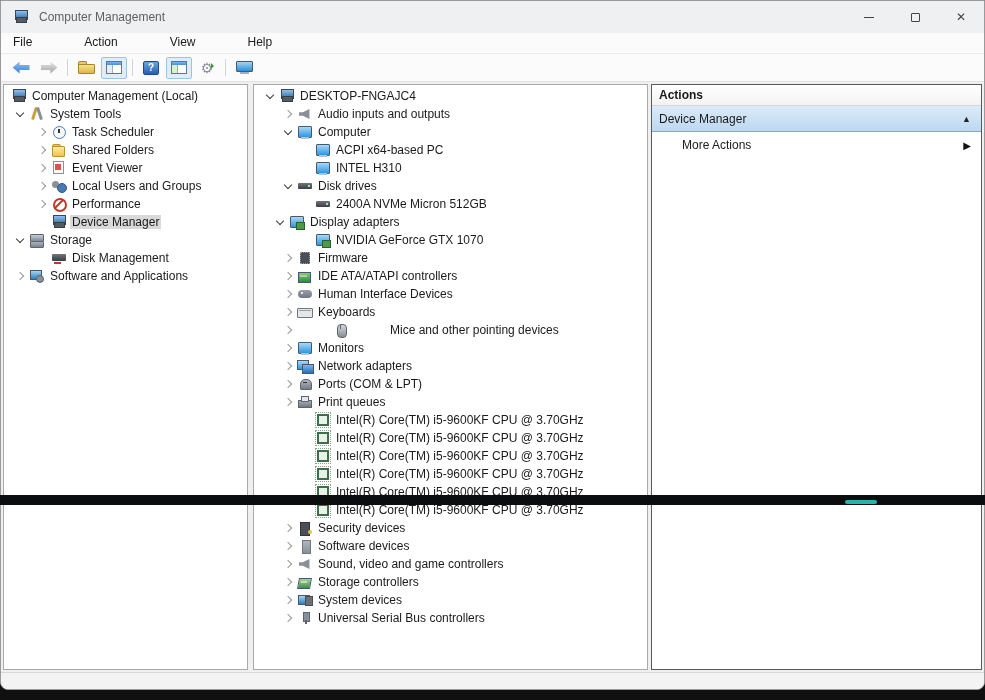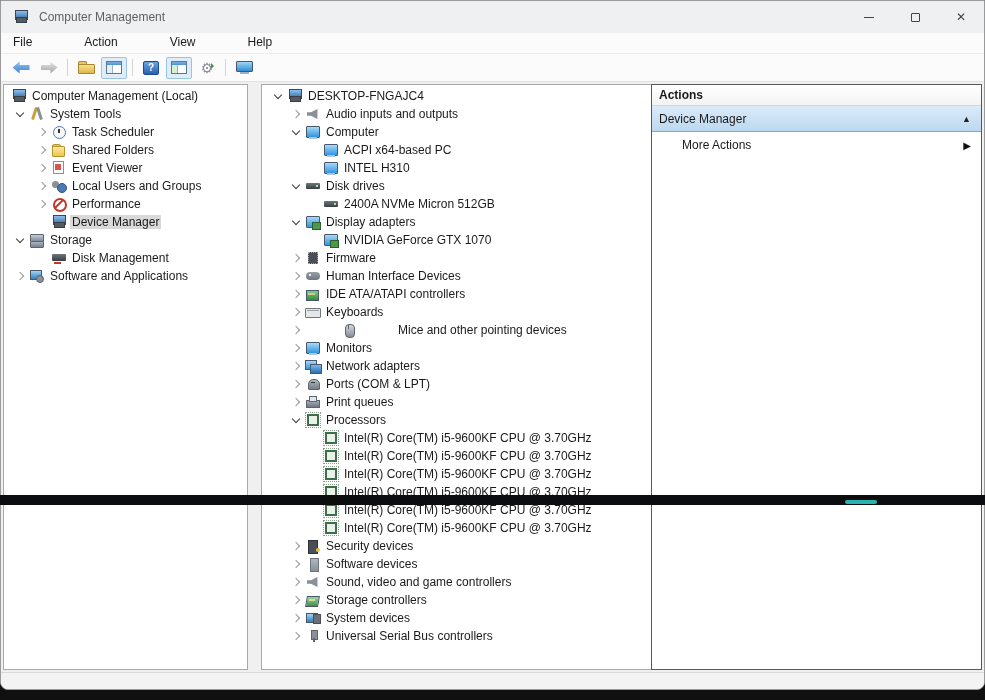"DESKTOP-FNGAJC4" .middle-pane { left: 260px -> 252px }
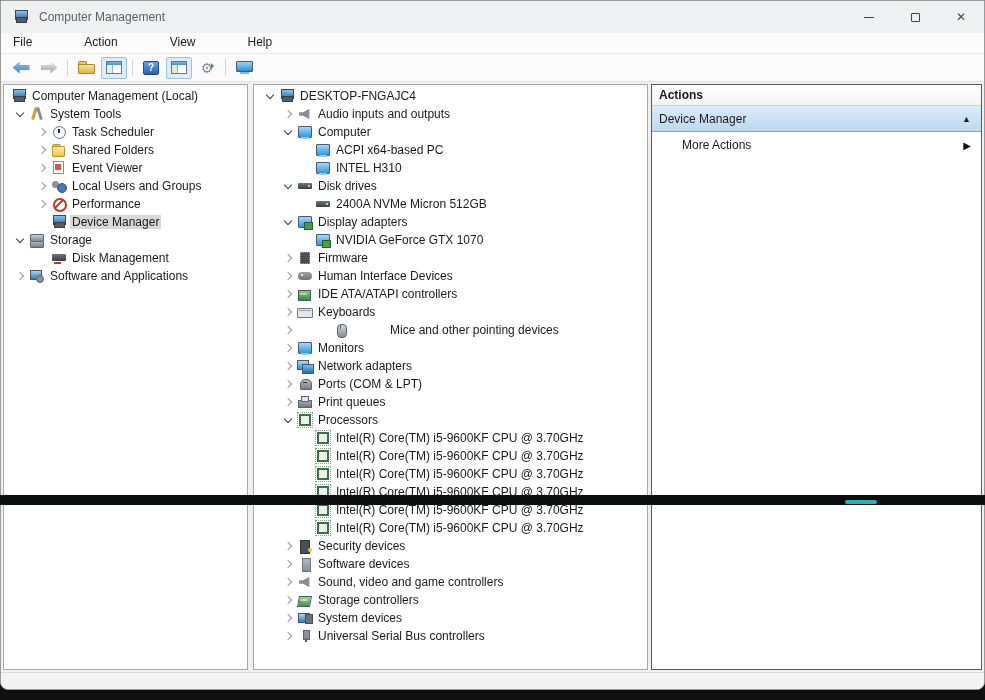"Display adapters" div.tree-row { padding-left: 25px -> 17px }
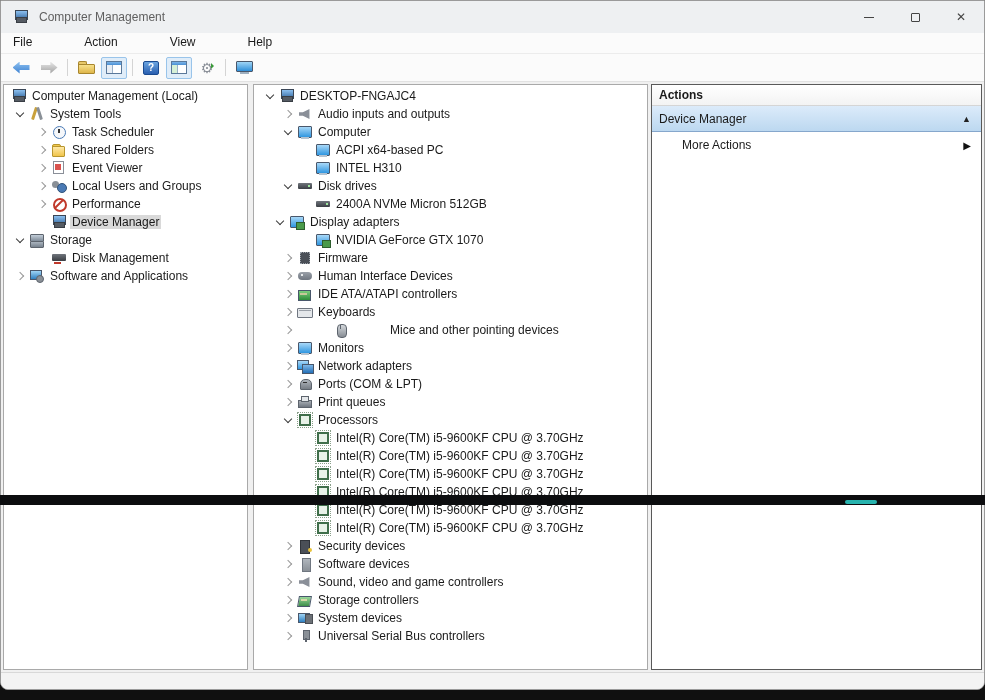"Human Interface Devices" div.tree-row { order: before "IDE ATA/ATAPI controllers" -> after "IDE ATA/ATAPI controllers" }
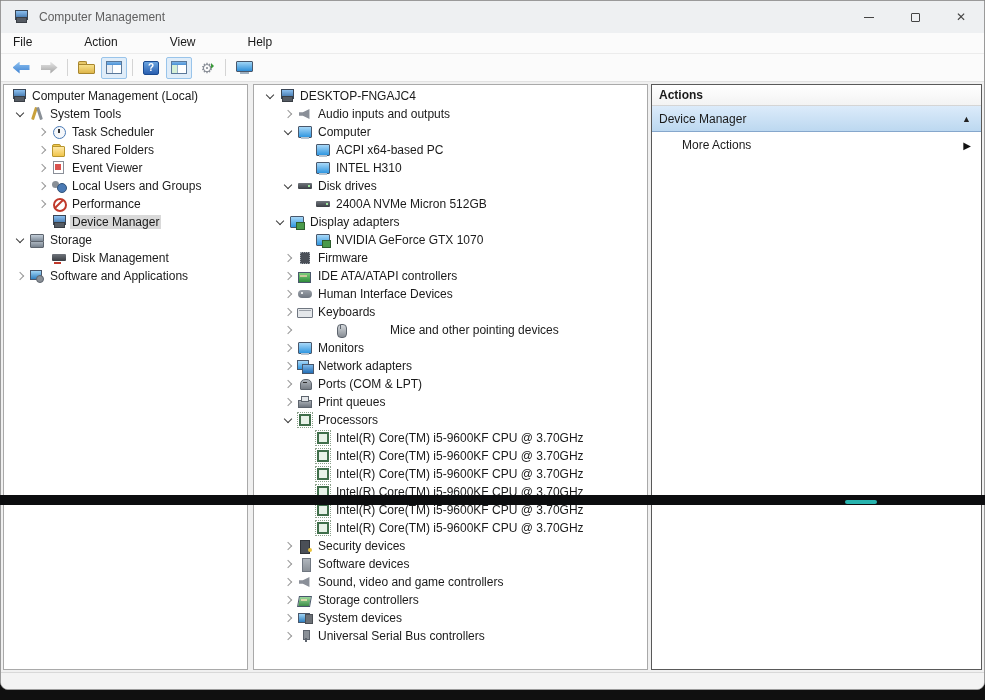"Processors" div.tree-row { html: <div> <span></span> <span></span> <span>Processors</span> </div> -> none }
